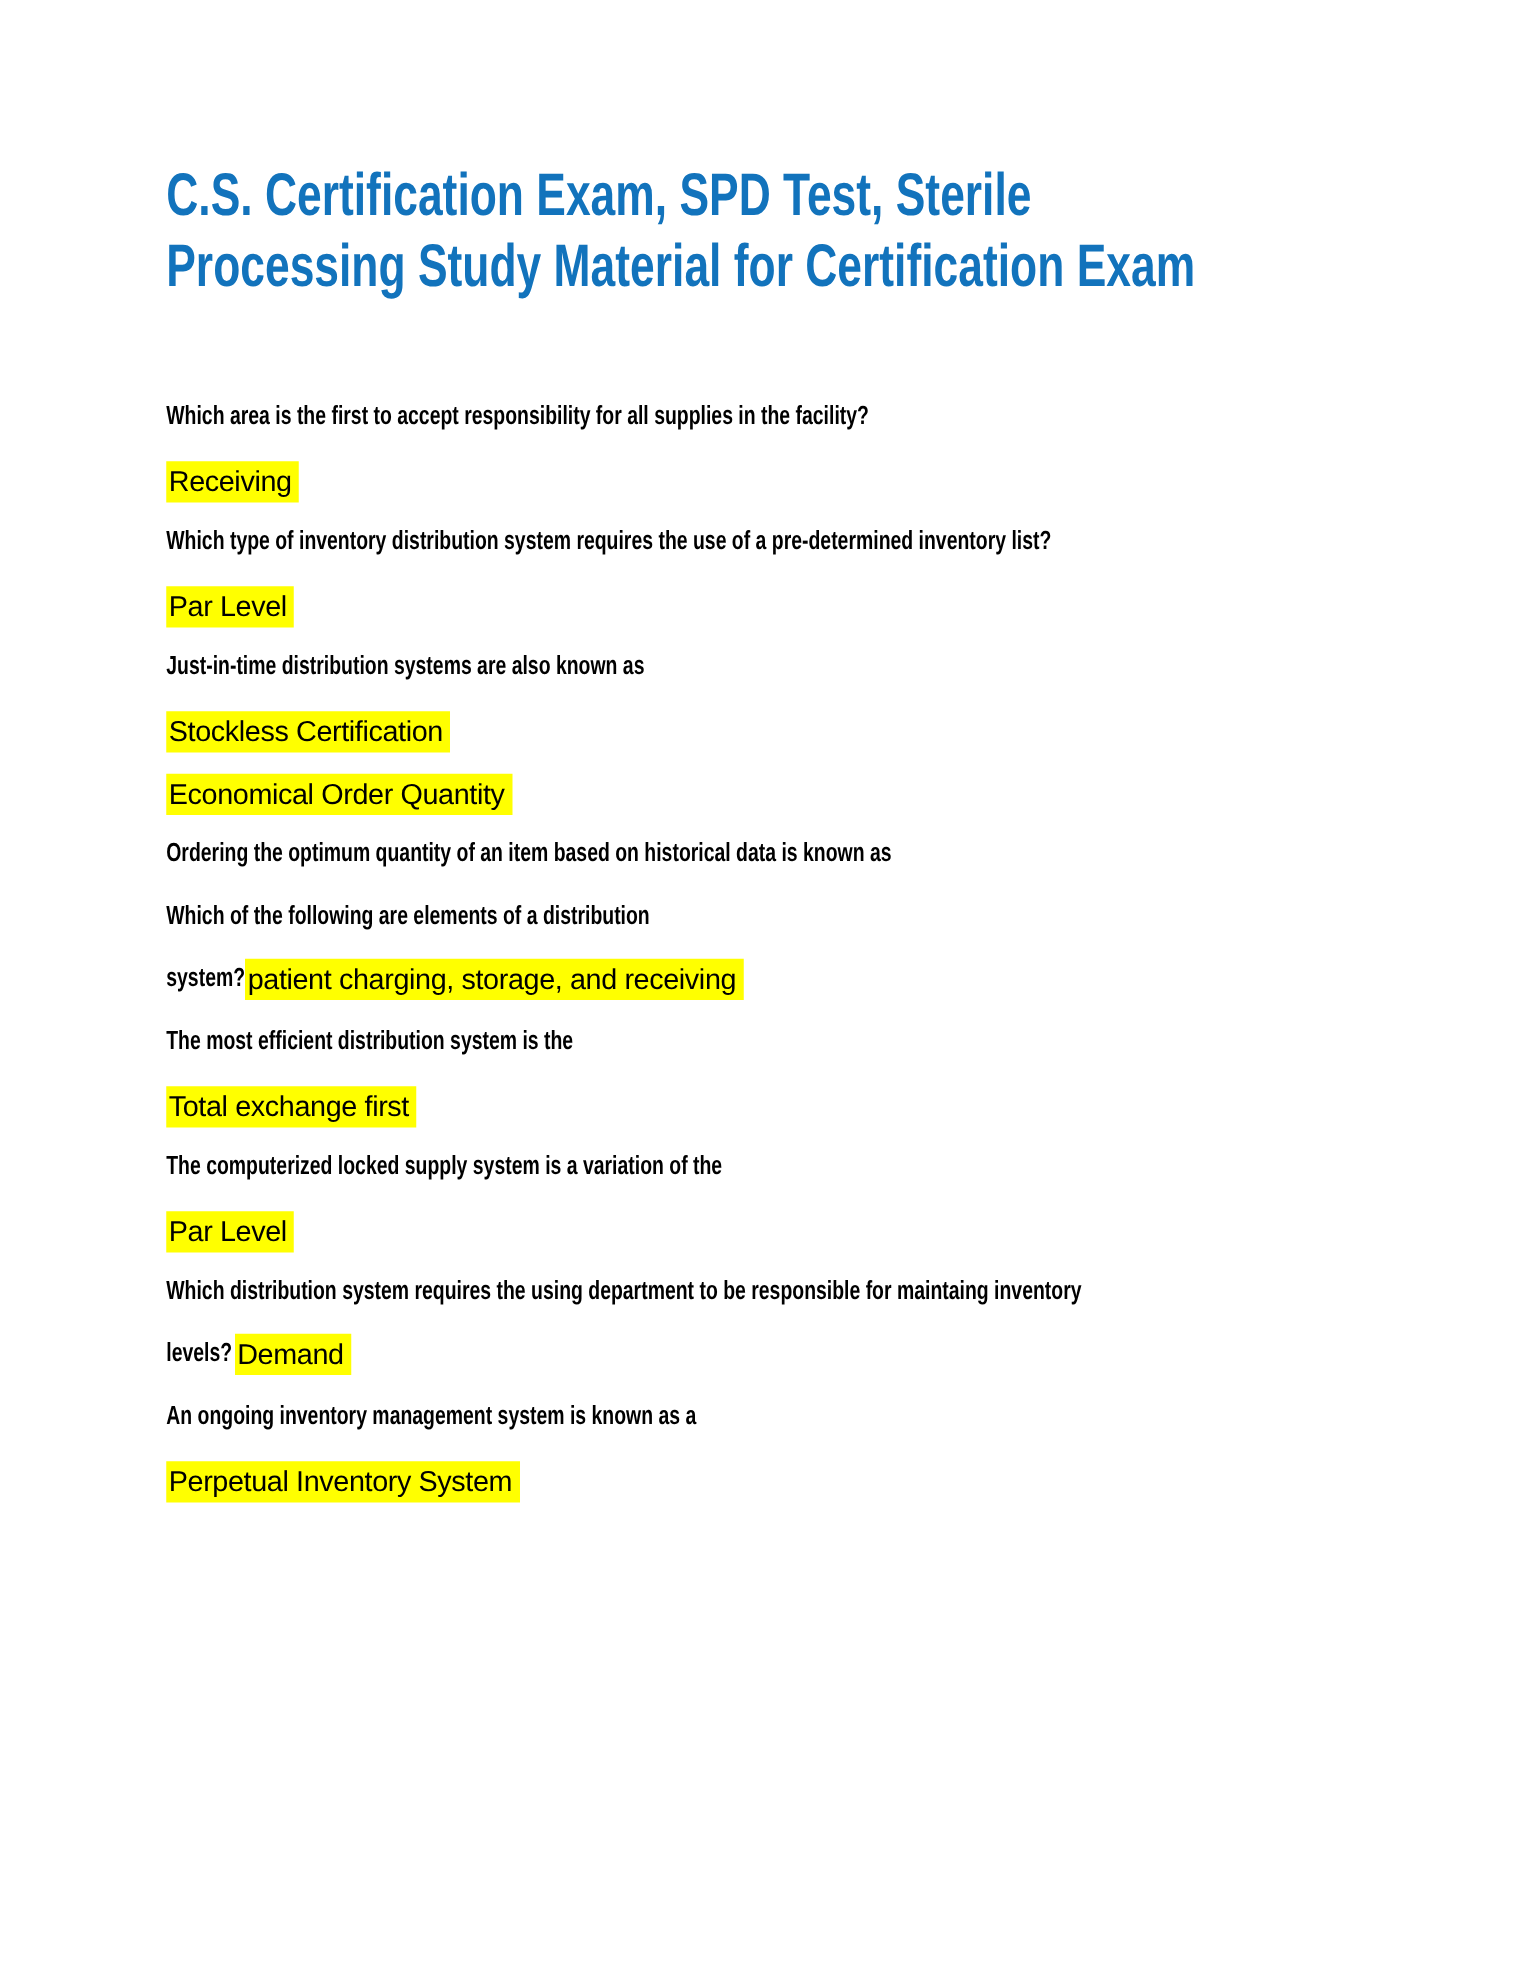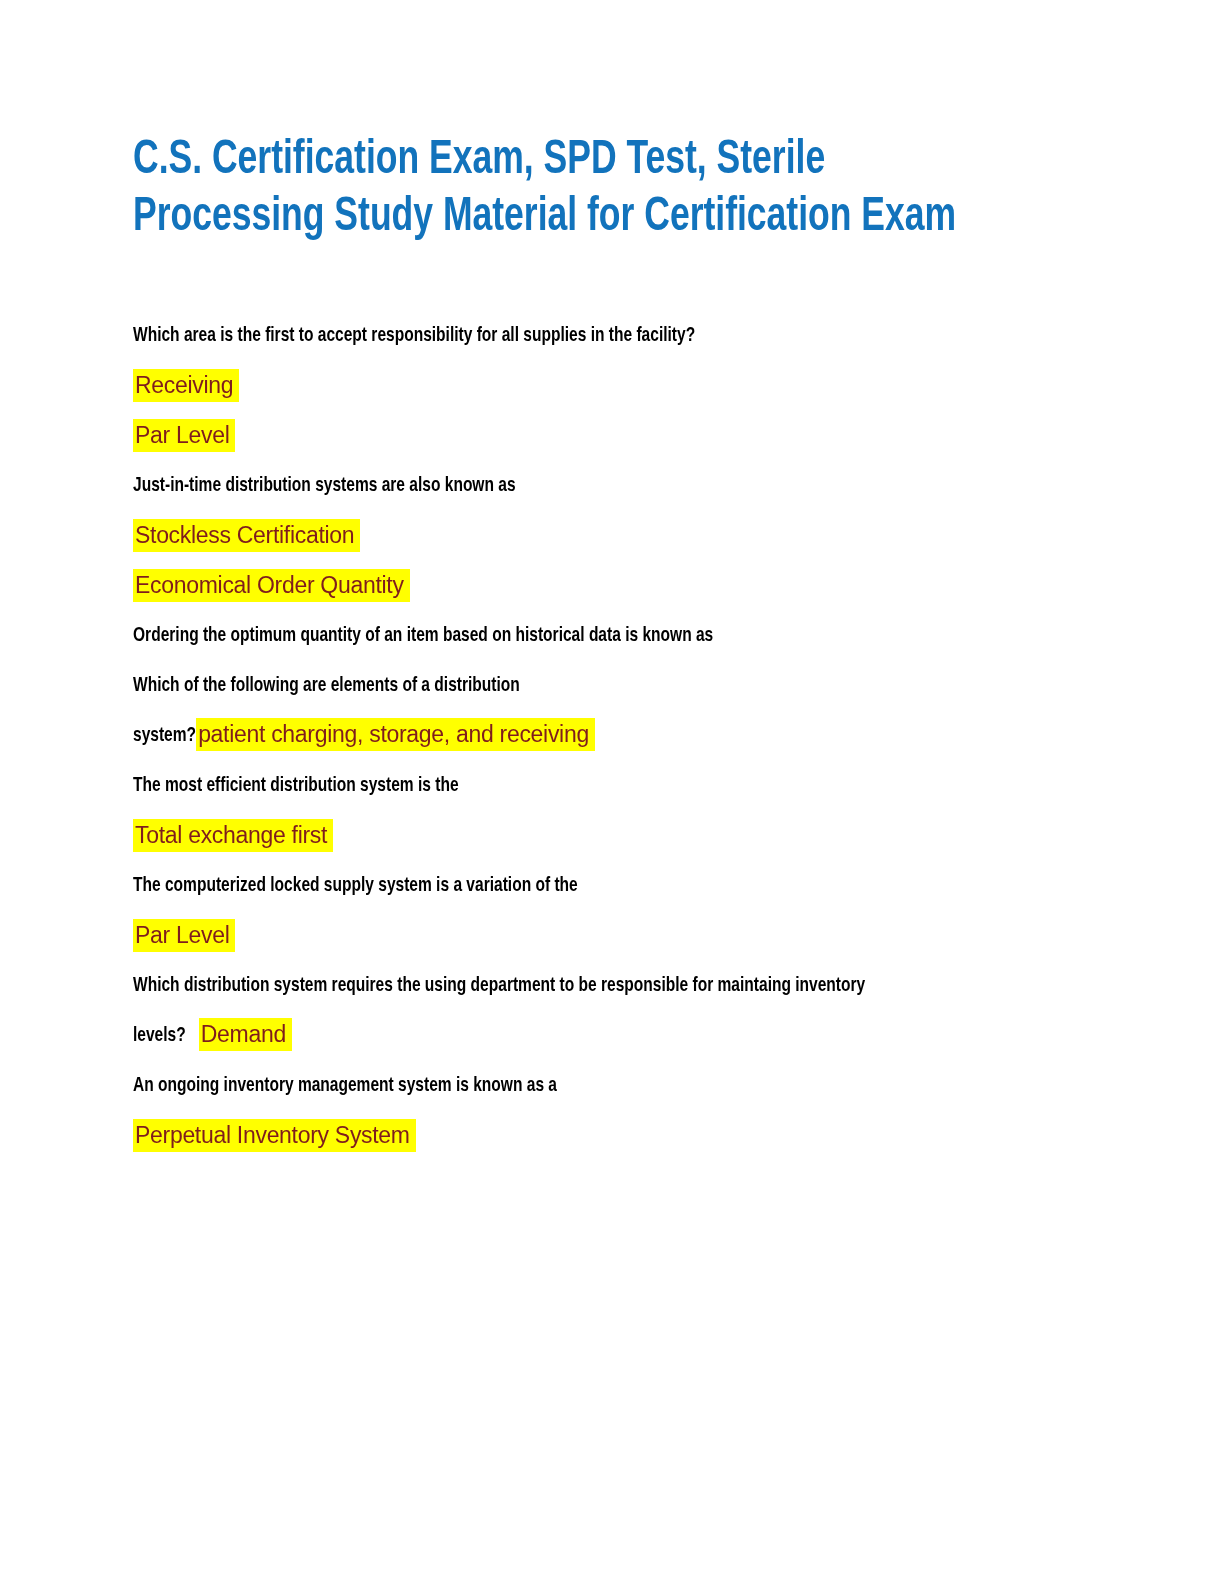"Receiving" mark.hl { color: #7f1d1d -> #000000 }
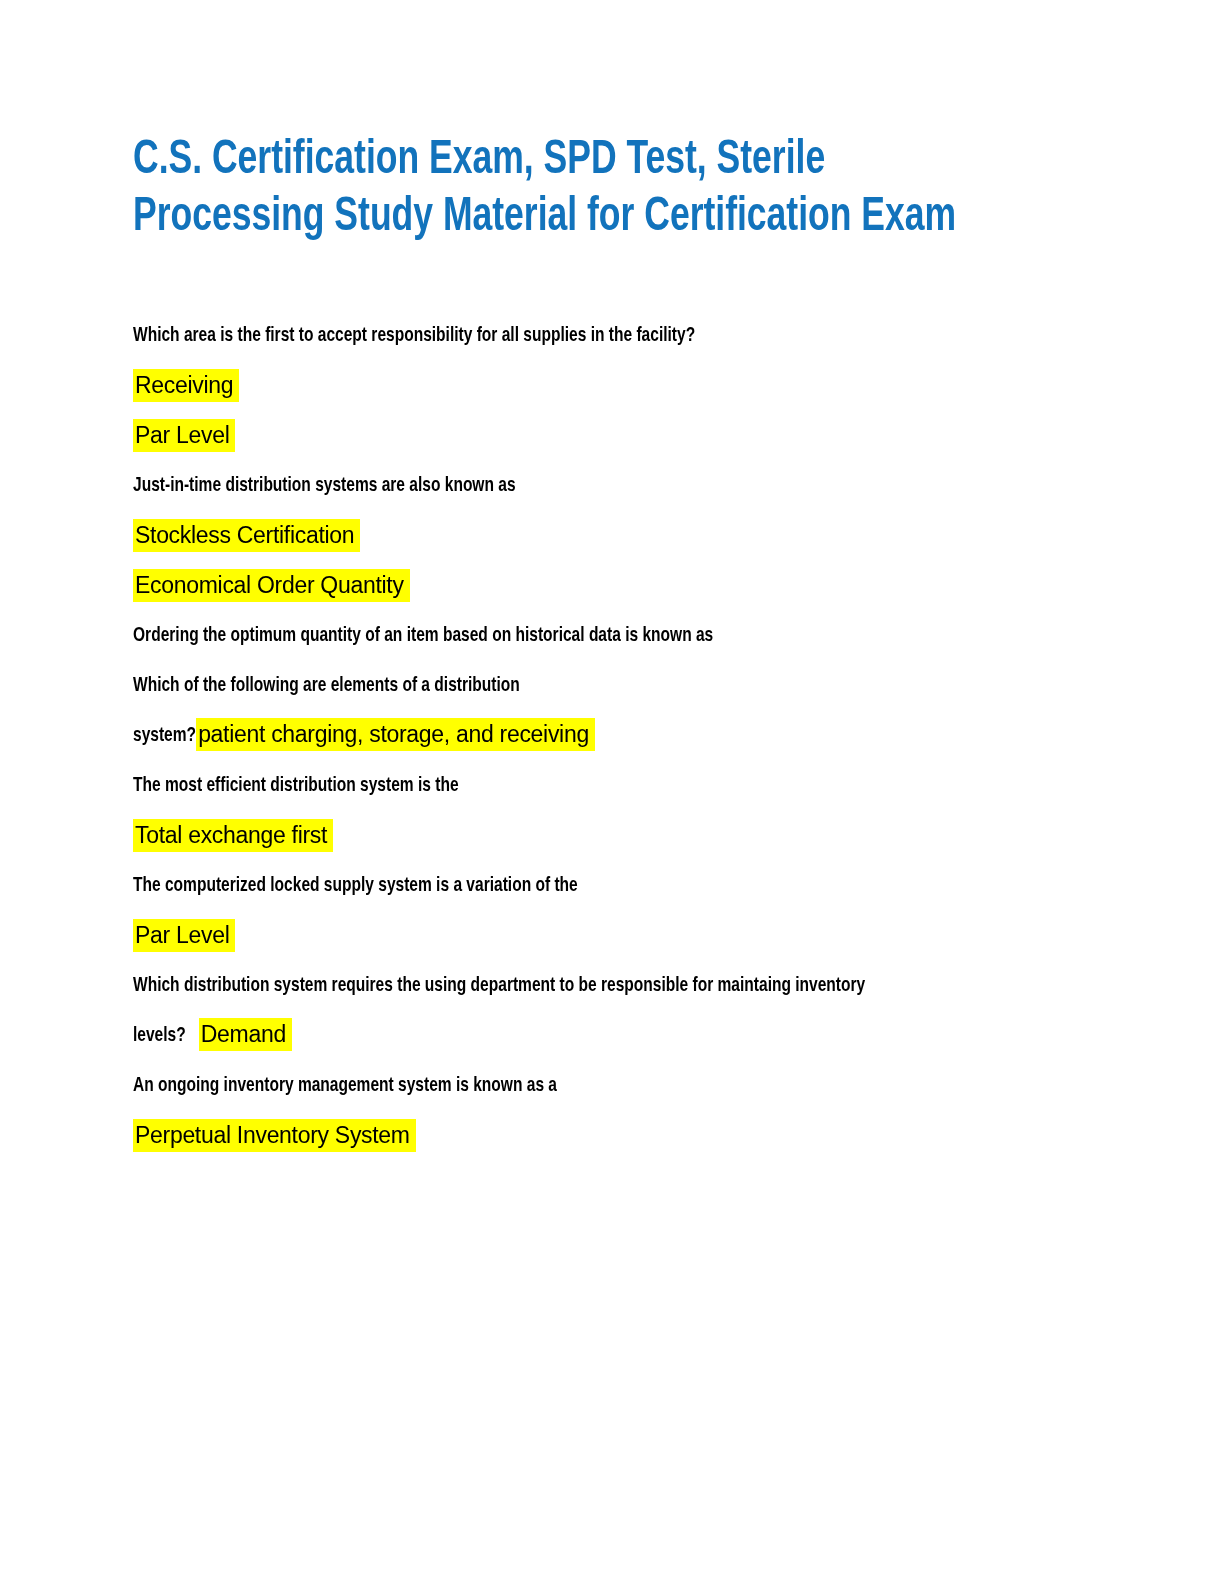"Which type of inventory distribution" p.line { html: none -> <p><span>Which type of inventory distribution system requires the use of a pre-determined inventory list?</span></p> }
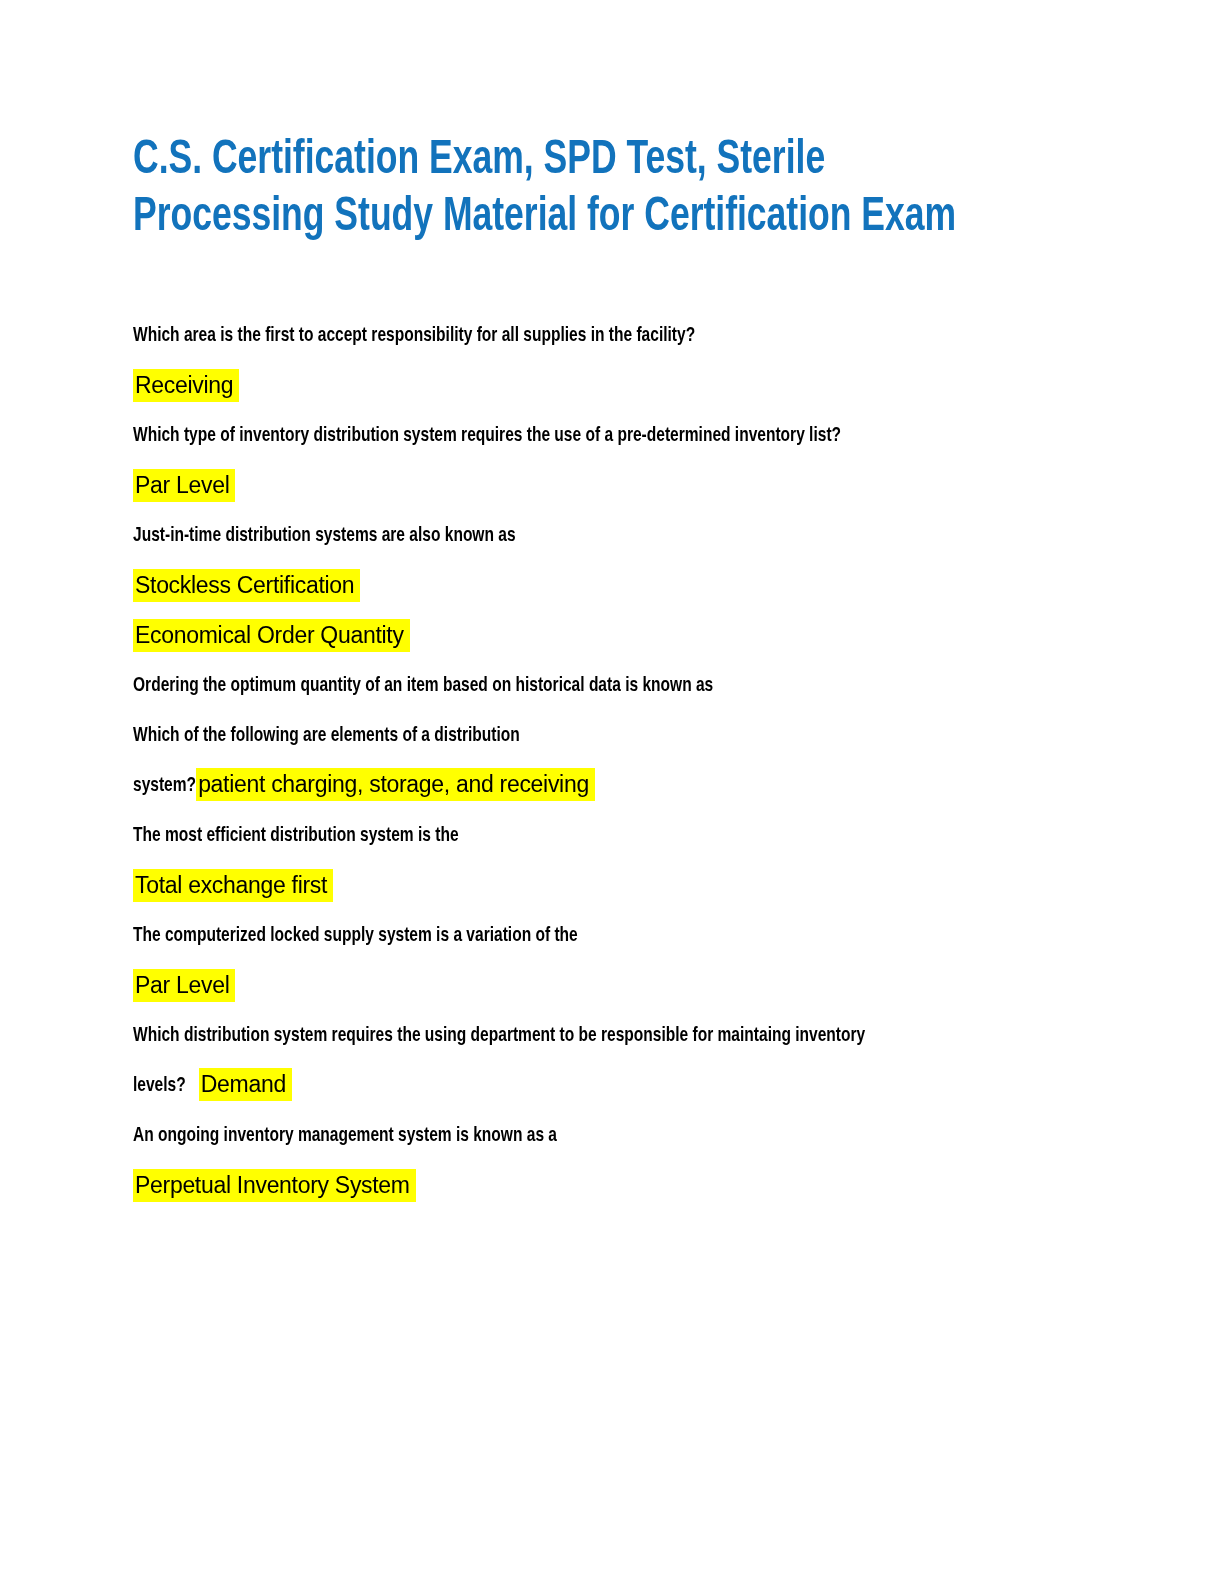"Demand" mark.hl.gap { margin-left: 13px -> 2px }
